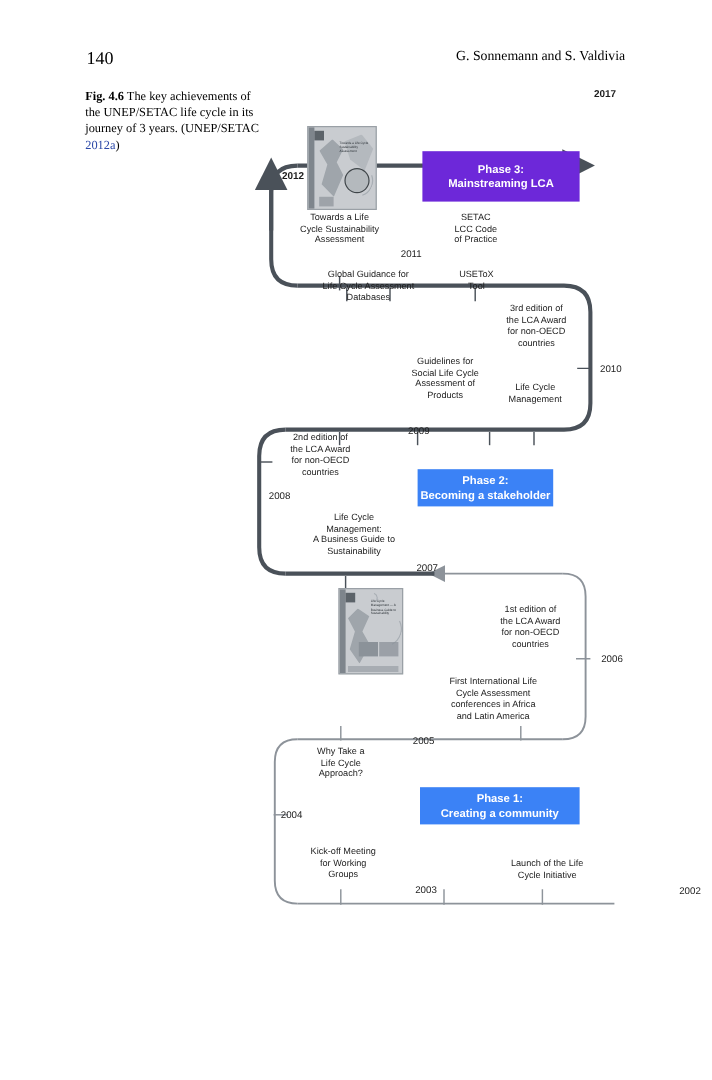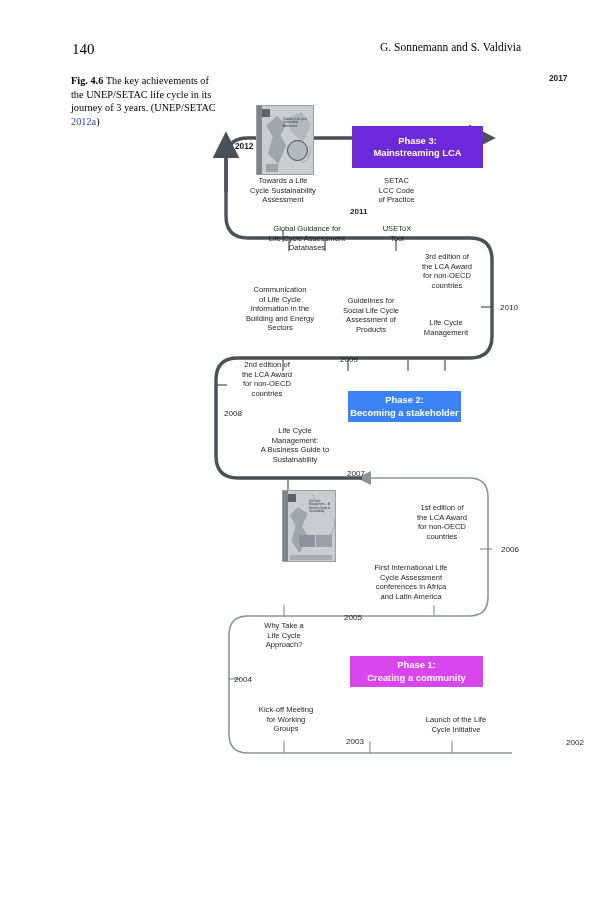"2017" div.yearlabel { left: 549px -> 495px }
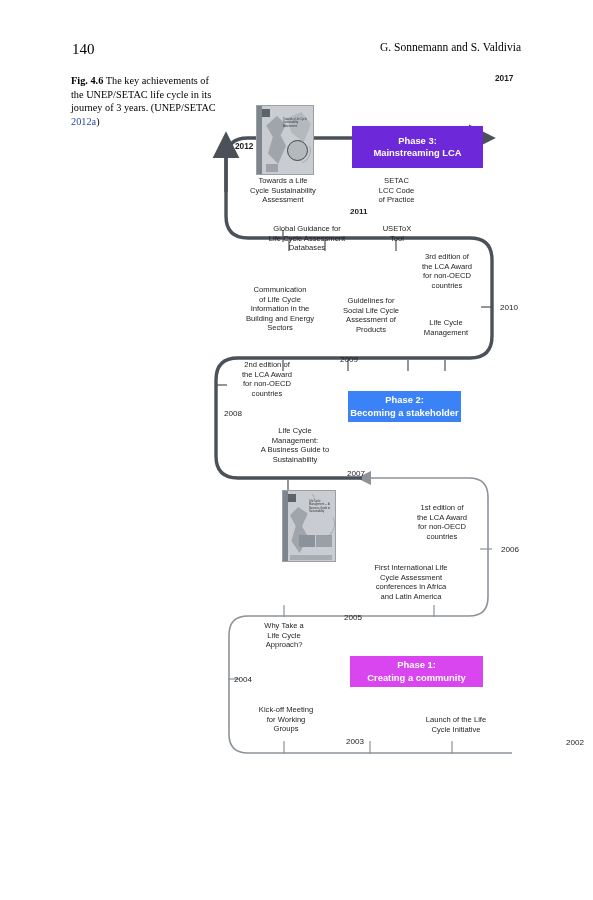"2011" div.yearlabel { font-weight: bold -> none; left: 350px -> 334px }
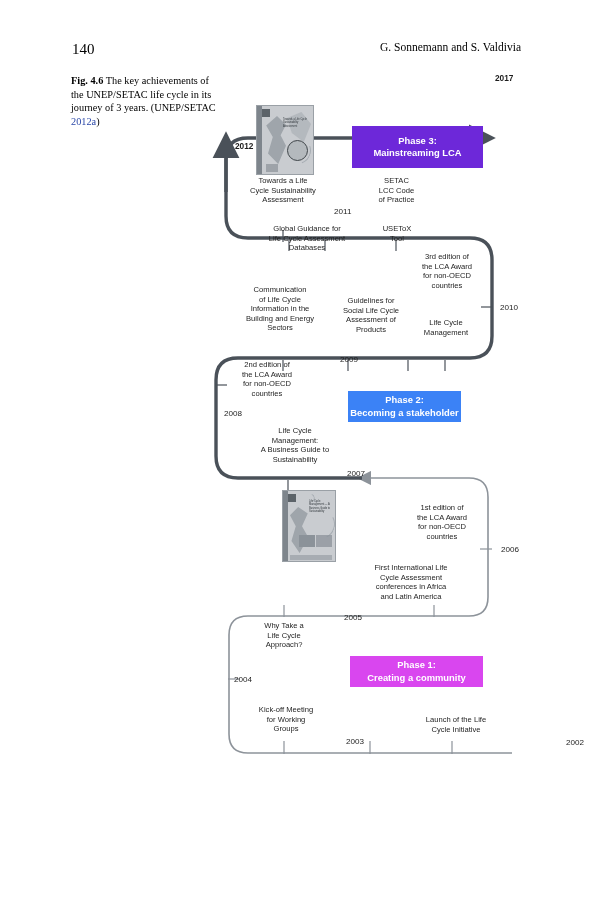"Communication" div.dlabel { html: <div>Communication of Life Cycle Information in the Building and Energy Sectors</div> -> none }
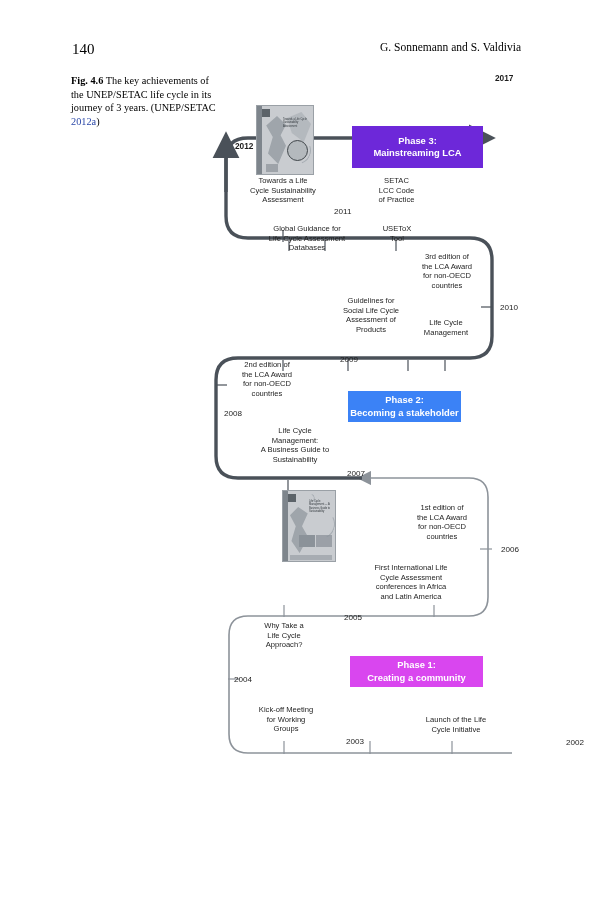"Phase 1:" div.phasebox { background: #d946ef -> #3b82f6 }
